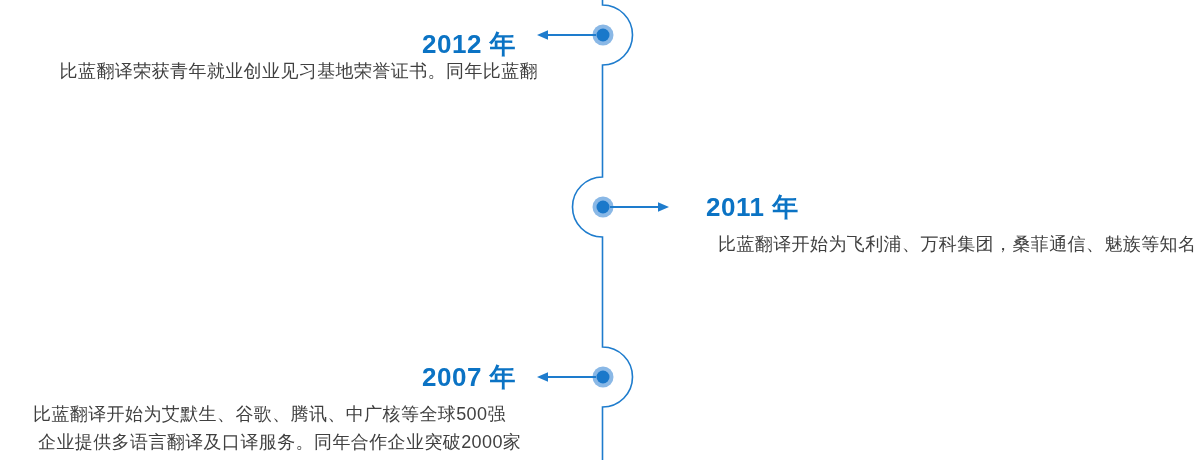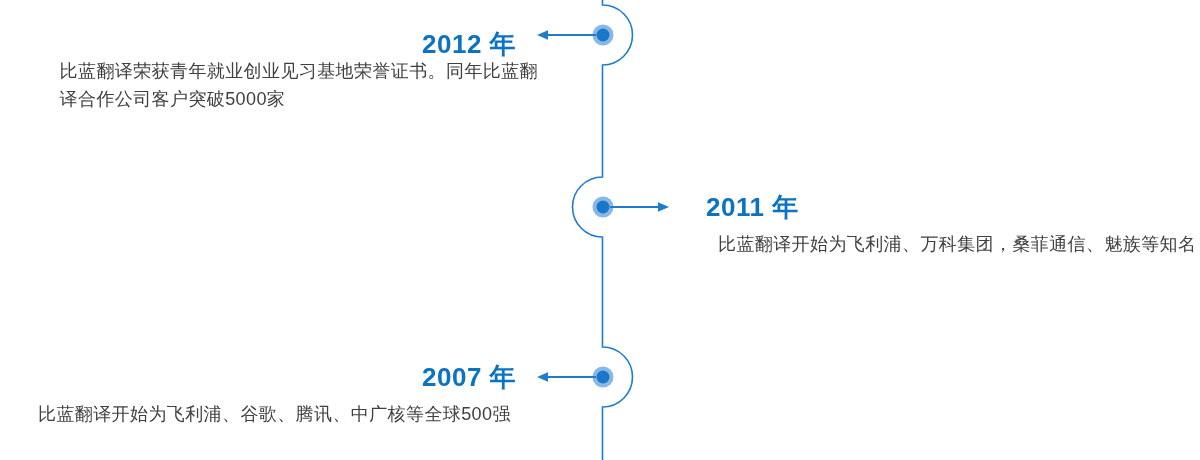"比蓝翻译荣获青年就业创业见习基地荣誉证书。同年比蓝翻" .d2012 { text-align: left -> right }
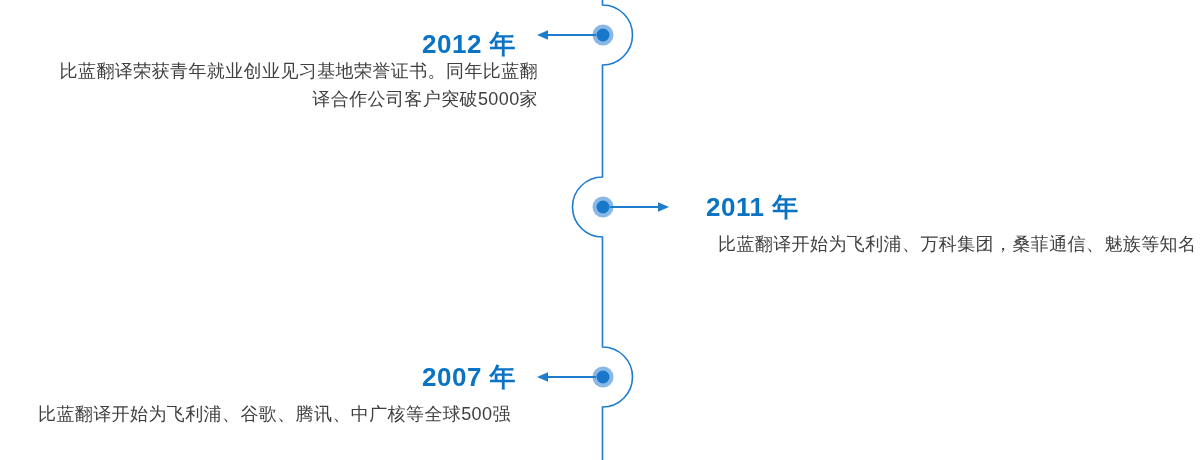"译合作公司客户突破5000家" div.dline { html: <div>译合作公司客户突破5000家</div> -> none }
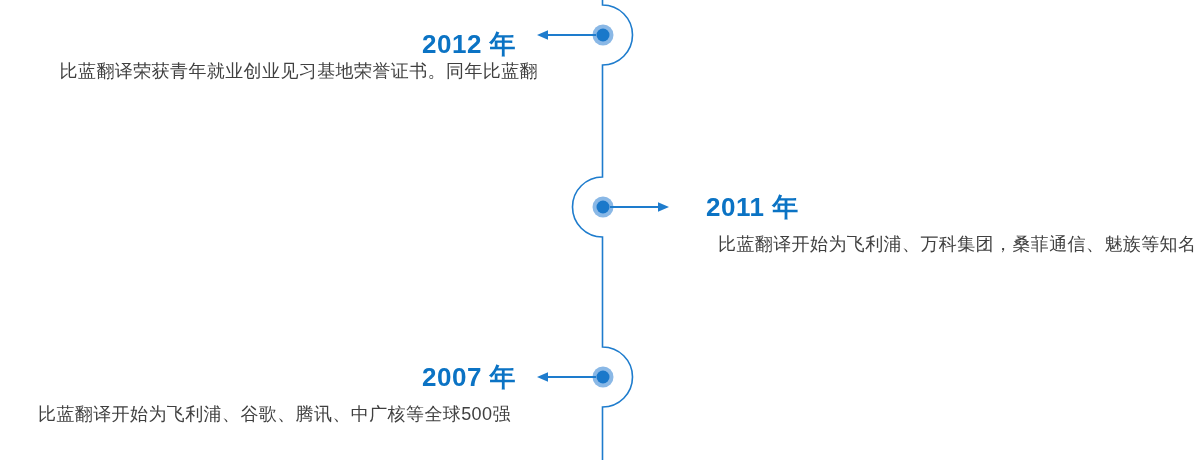"比蓝翻译开始为飞利浦、谷歌、腾讯、中广核等全球500强" div.dline { text: 飞利浦 -> 艾默生 }
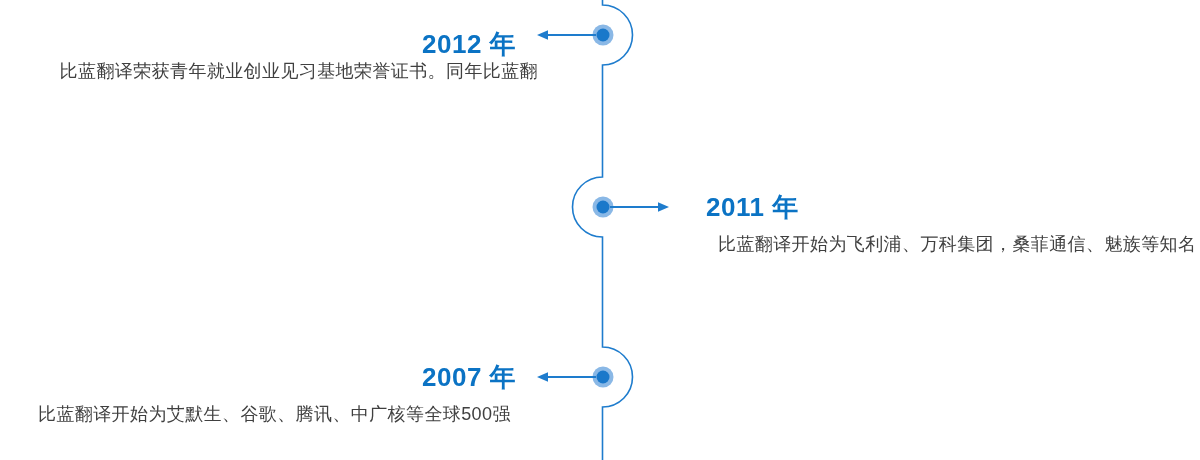"企业提供多语言翻译及口译服务。同年合作企业突破2000家" div.dline { html: none -> <div>企业提供多语言翻译及口译服务。同年合作企业突破2000家</div> }
